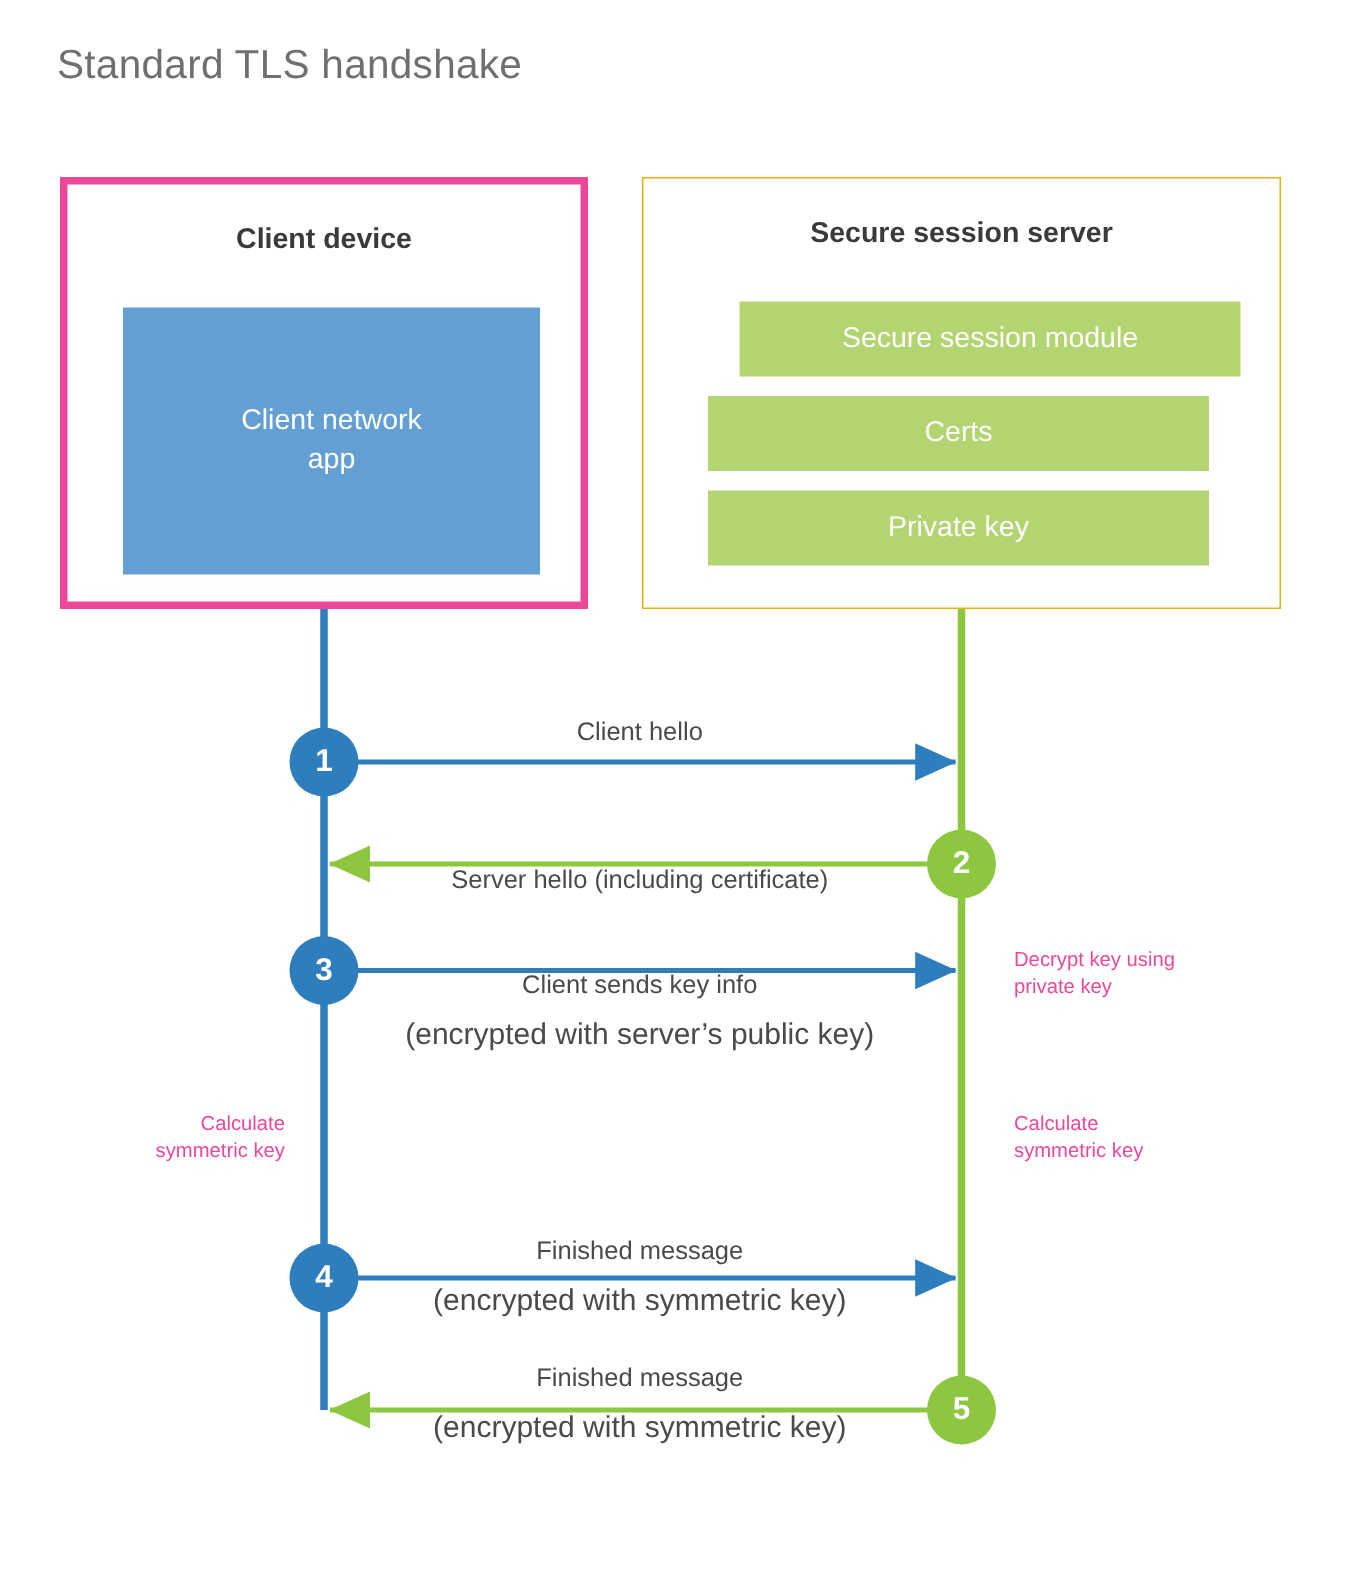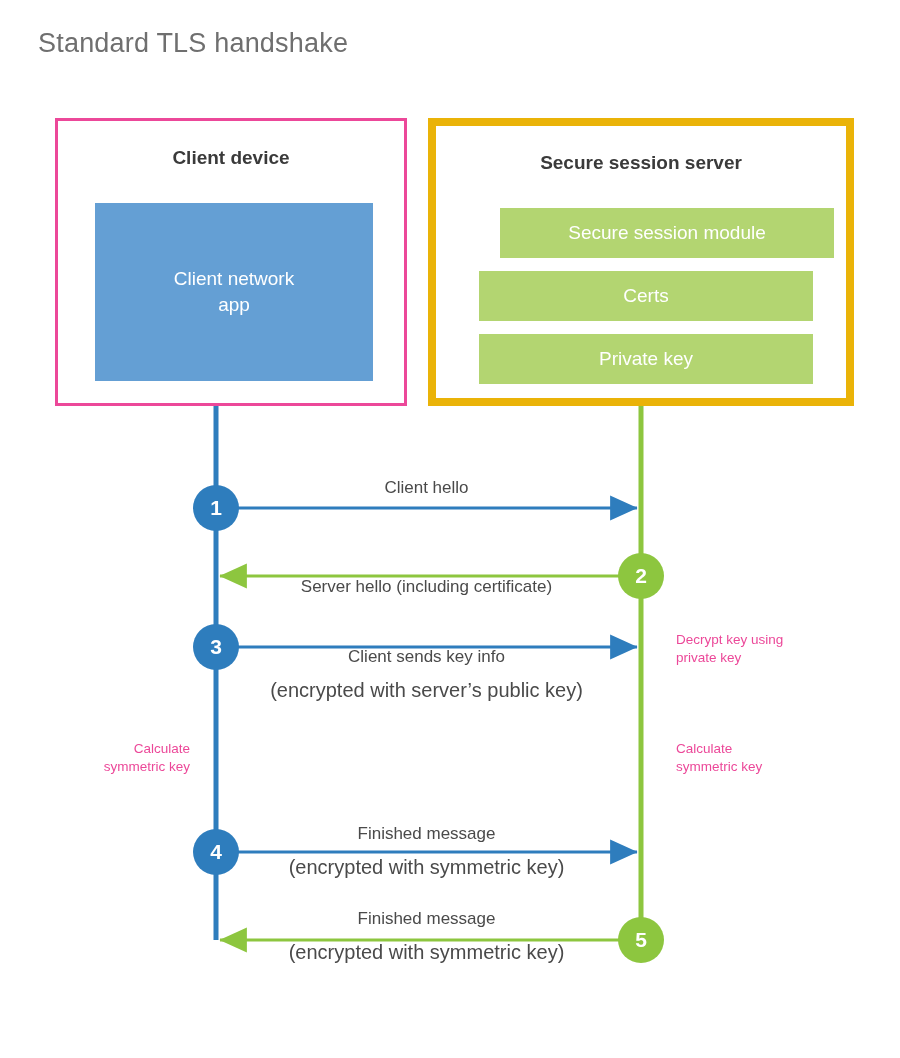"Client device" .endpoint-box.client { border: 3px solid #ec4899 -> 5px solid #ec4899; margin-left: 15px -> none }
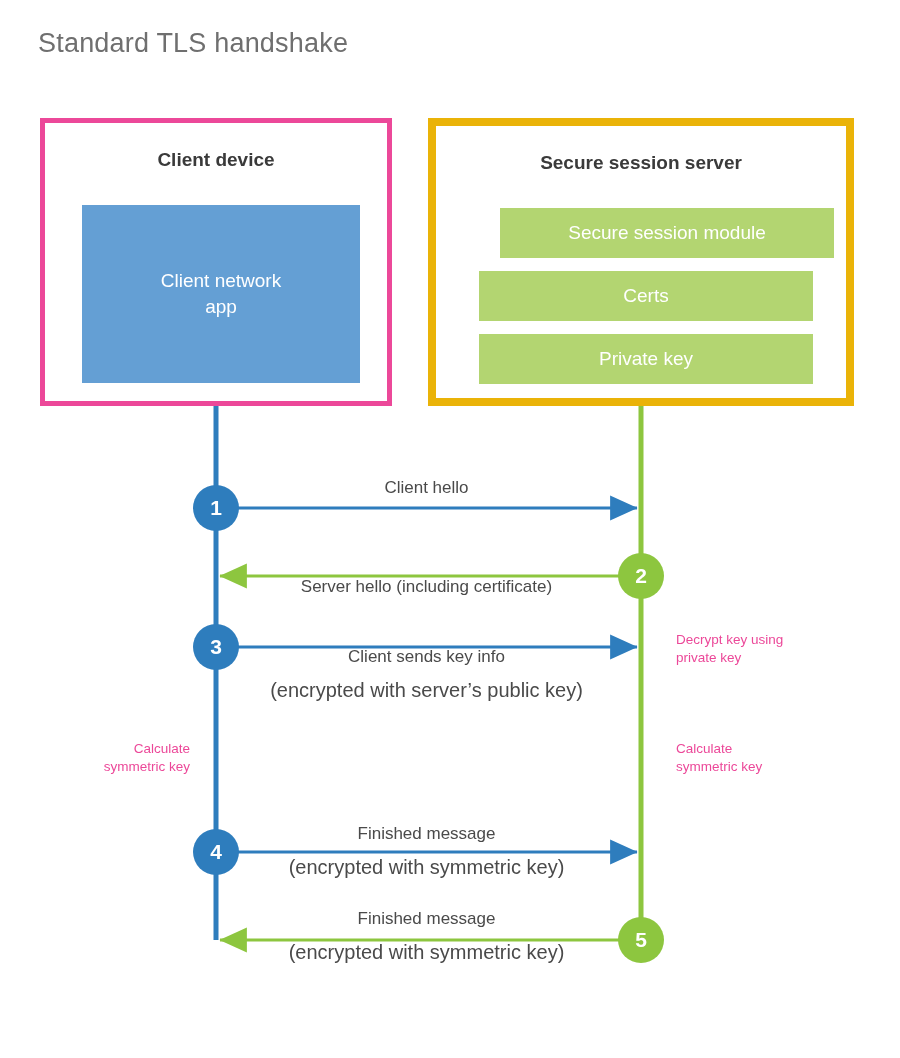"Secure session server" .endpoint-box.server { border: 8px solid #eab308 -> 1px solid #eab308 }
